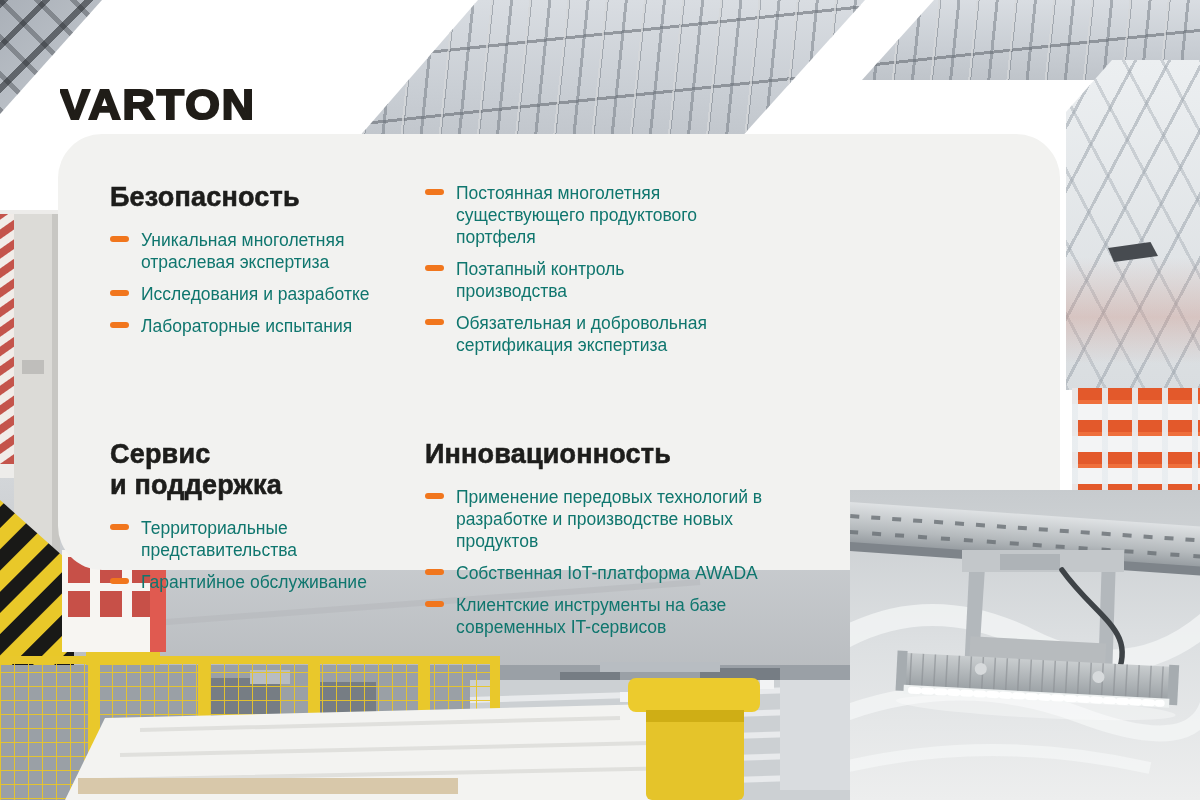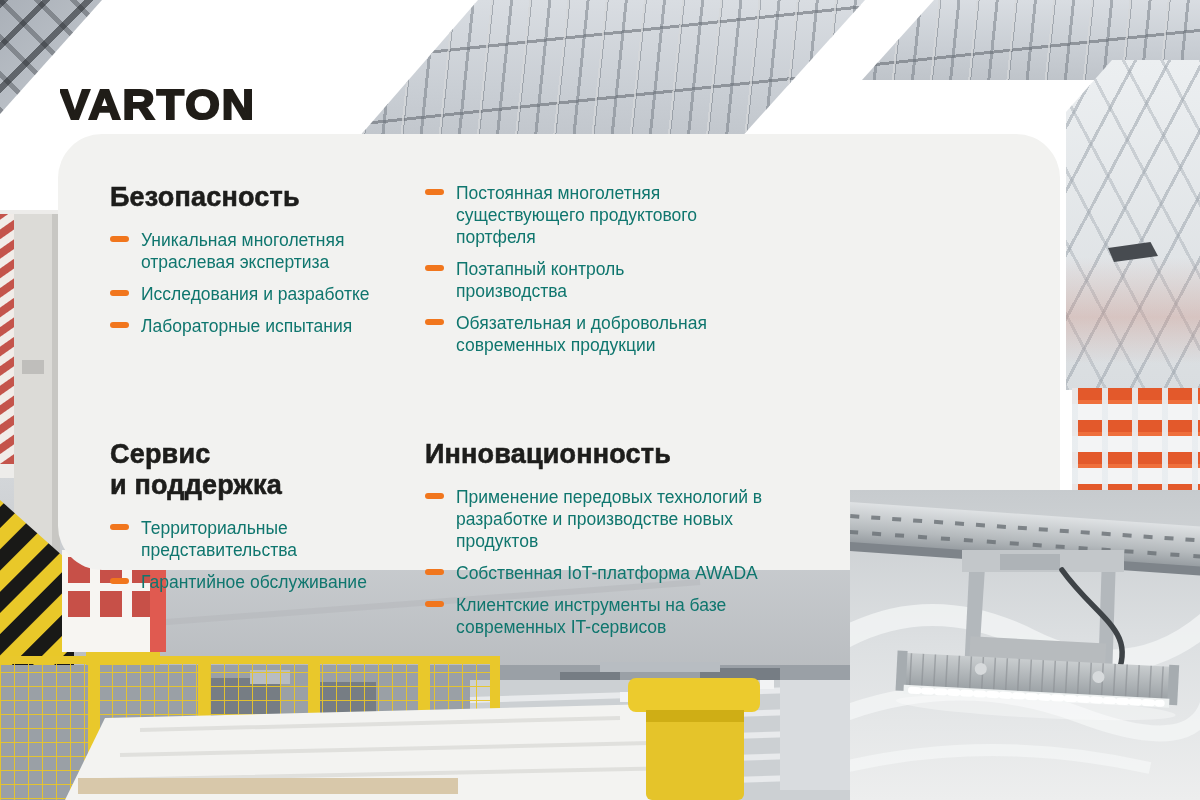"Обязательная и добровольная современных" span.btxt { text: современных продукции -> сертификация экспертиза }
